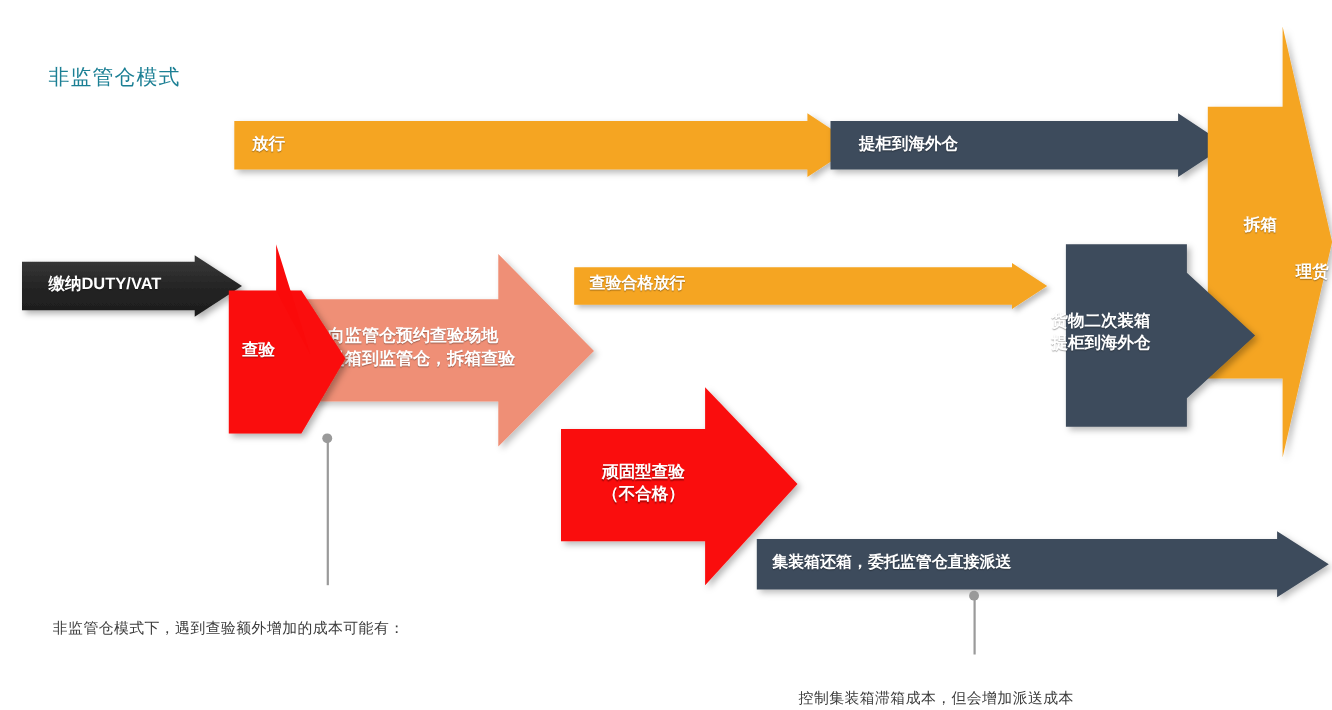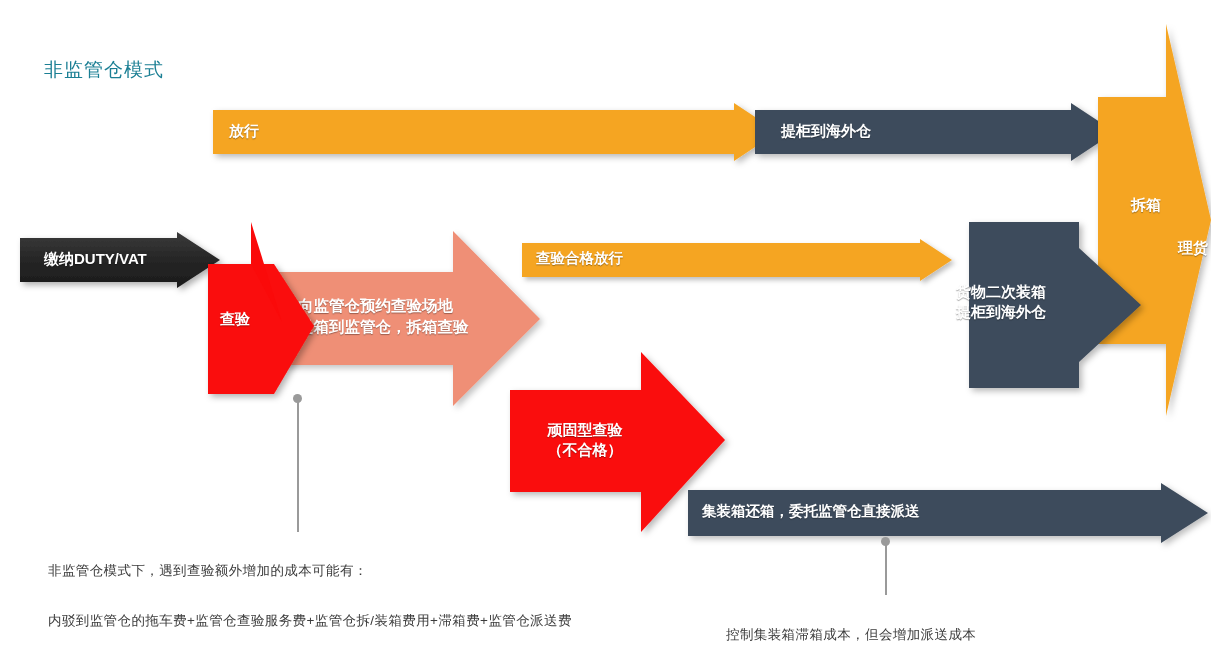"内驳到监管仓的拖车费+监管仓查验服务费+监管仓拆/装箱费用+滞箱费+监管仓派送费" div.note { html: <div>内驳到监管仓的拖车费+监管仓查验服务费+监管仓拆/装箱费用+滞箱费+监管仓派送费</div> -> none }
